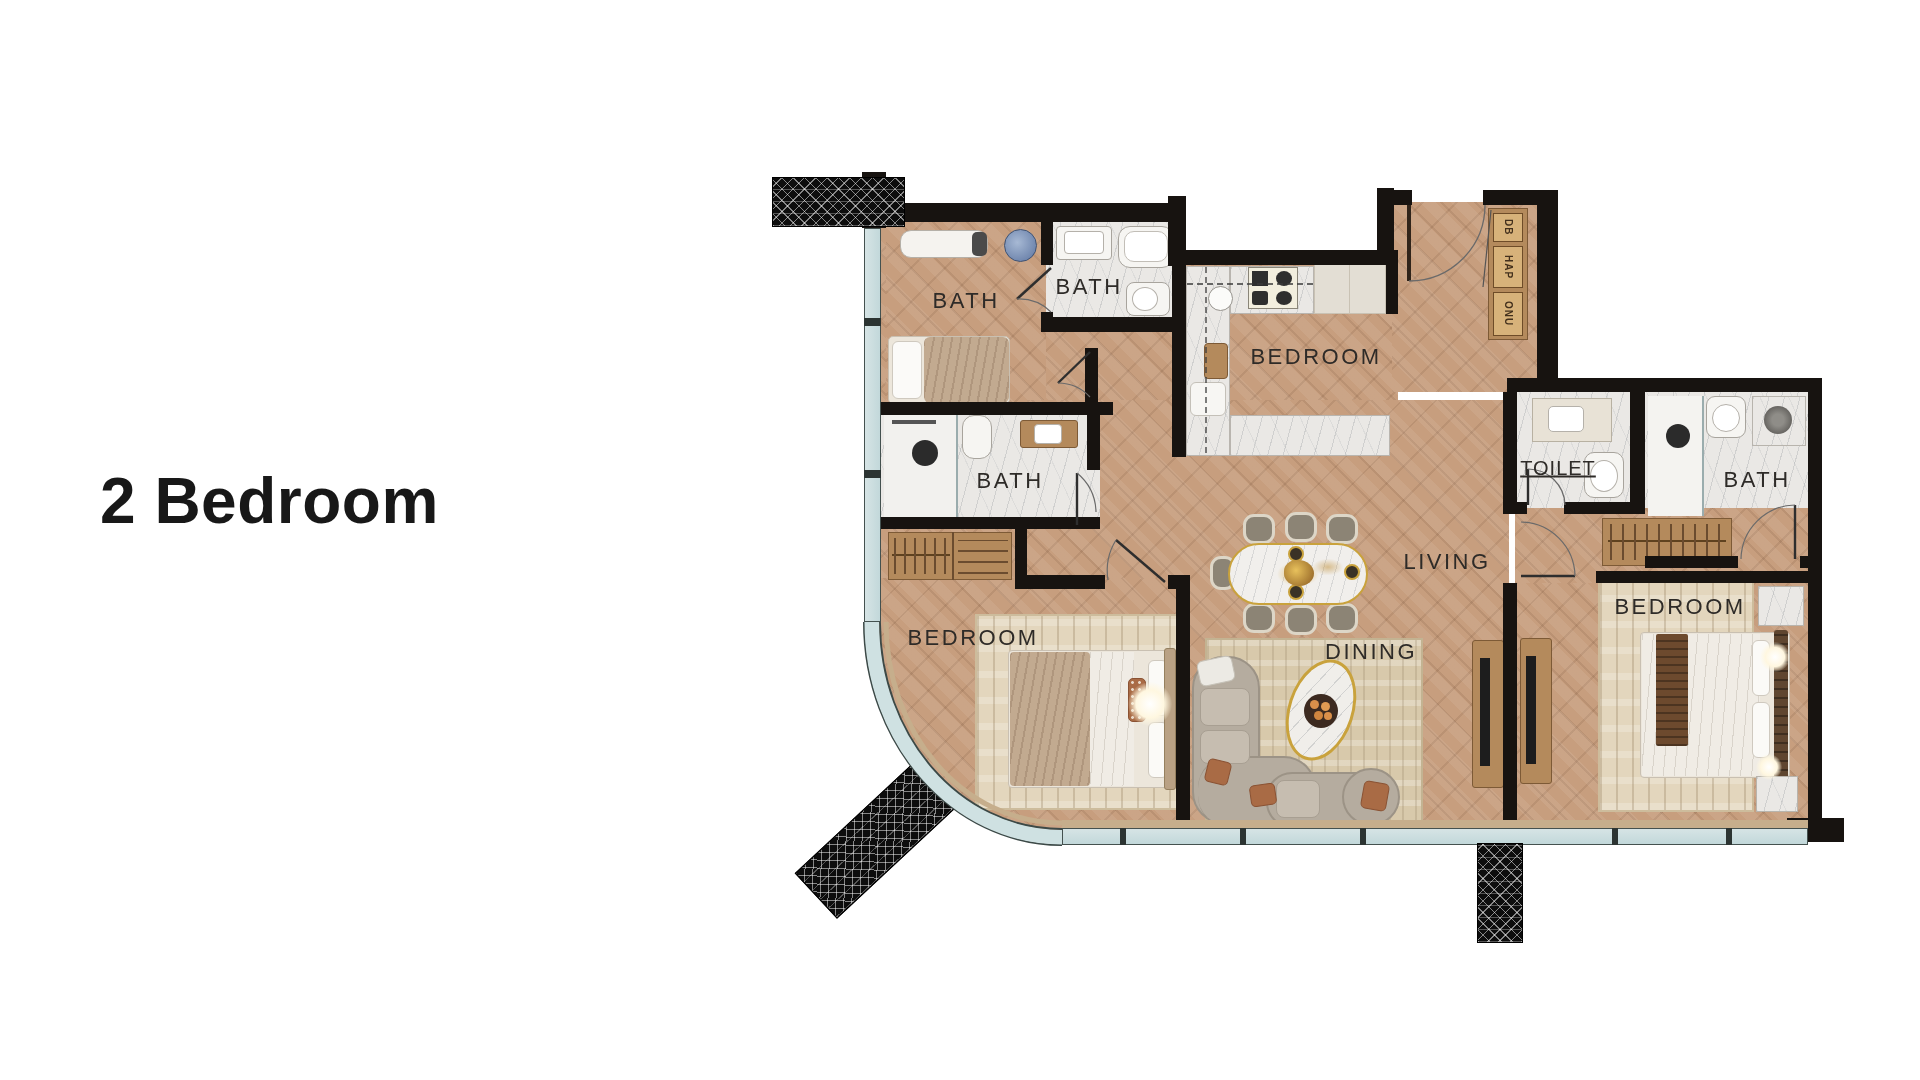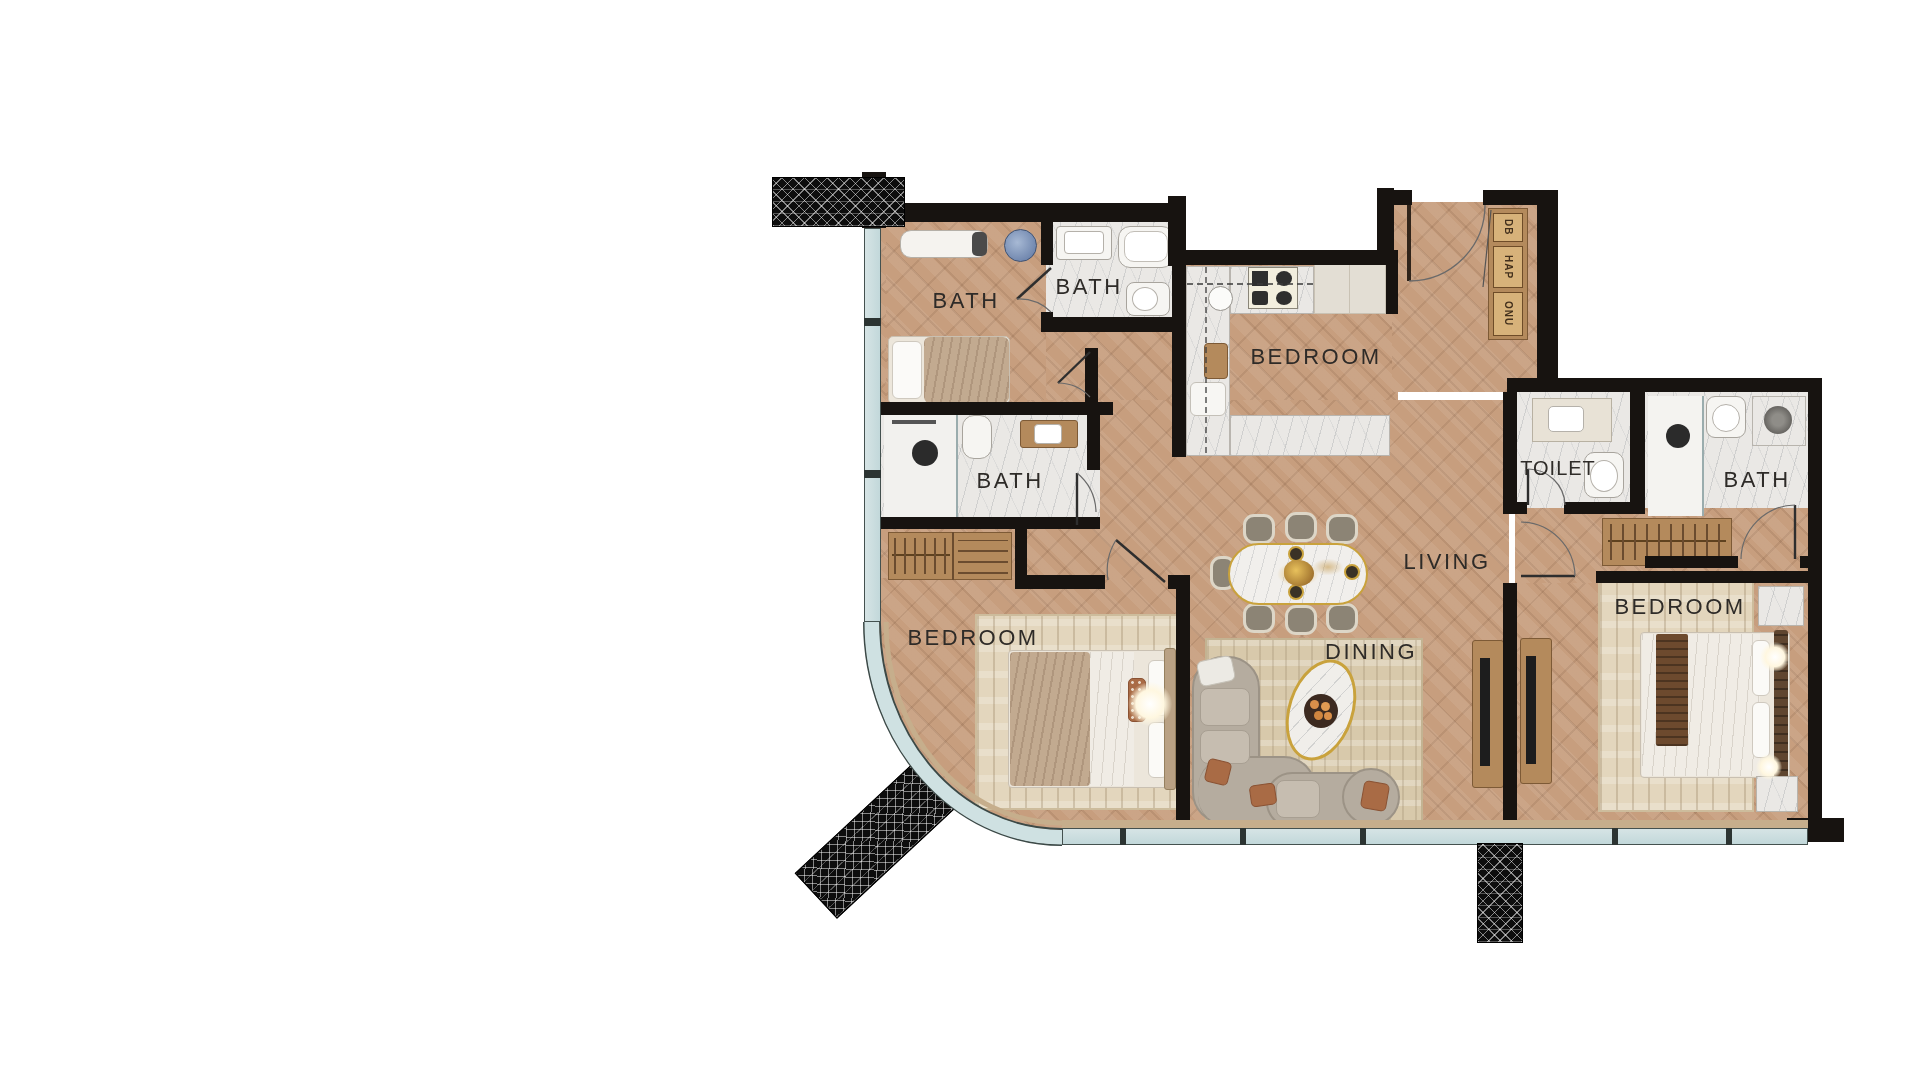"2 Bedroom" div { html: none -> <div>2 Bedroom</div> }
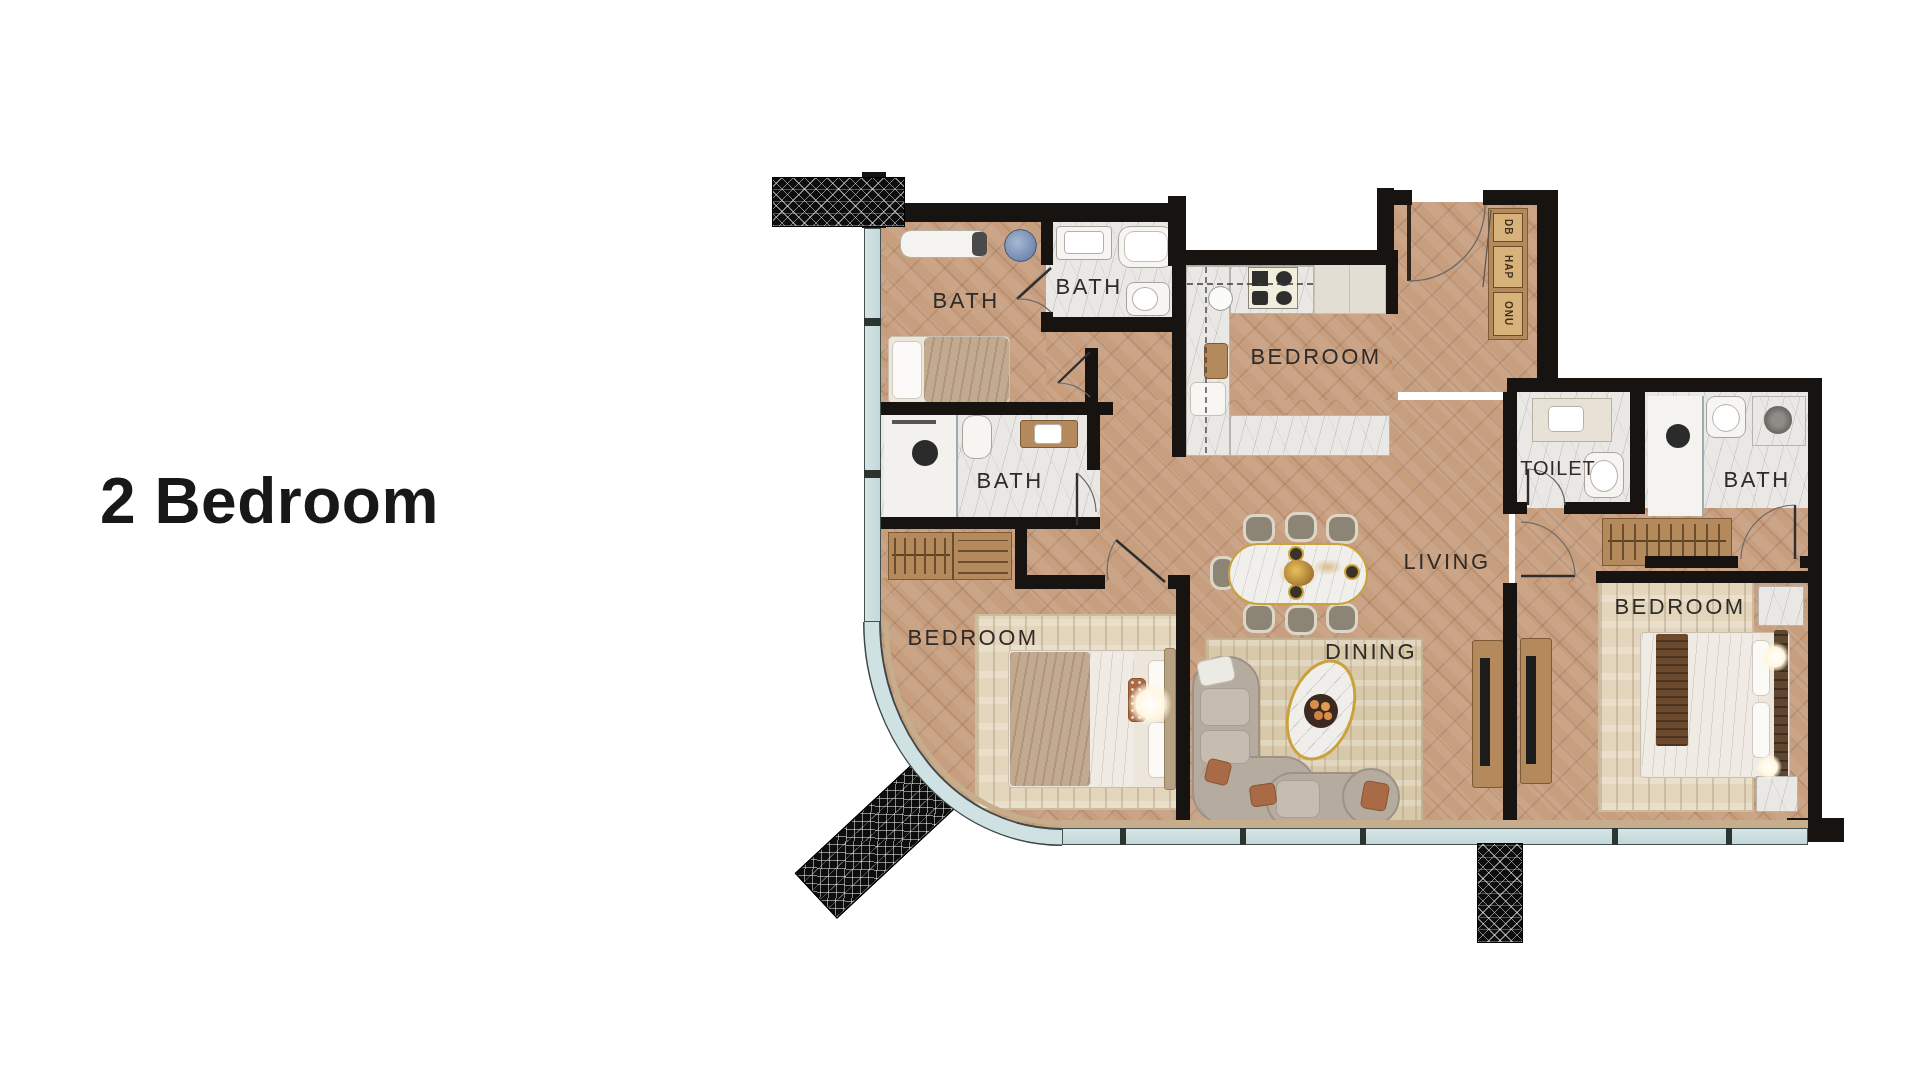"TOILET" div.room-label { text-decoration: none -> underline }
